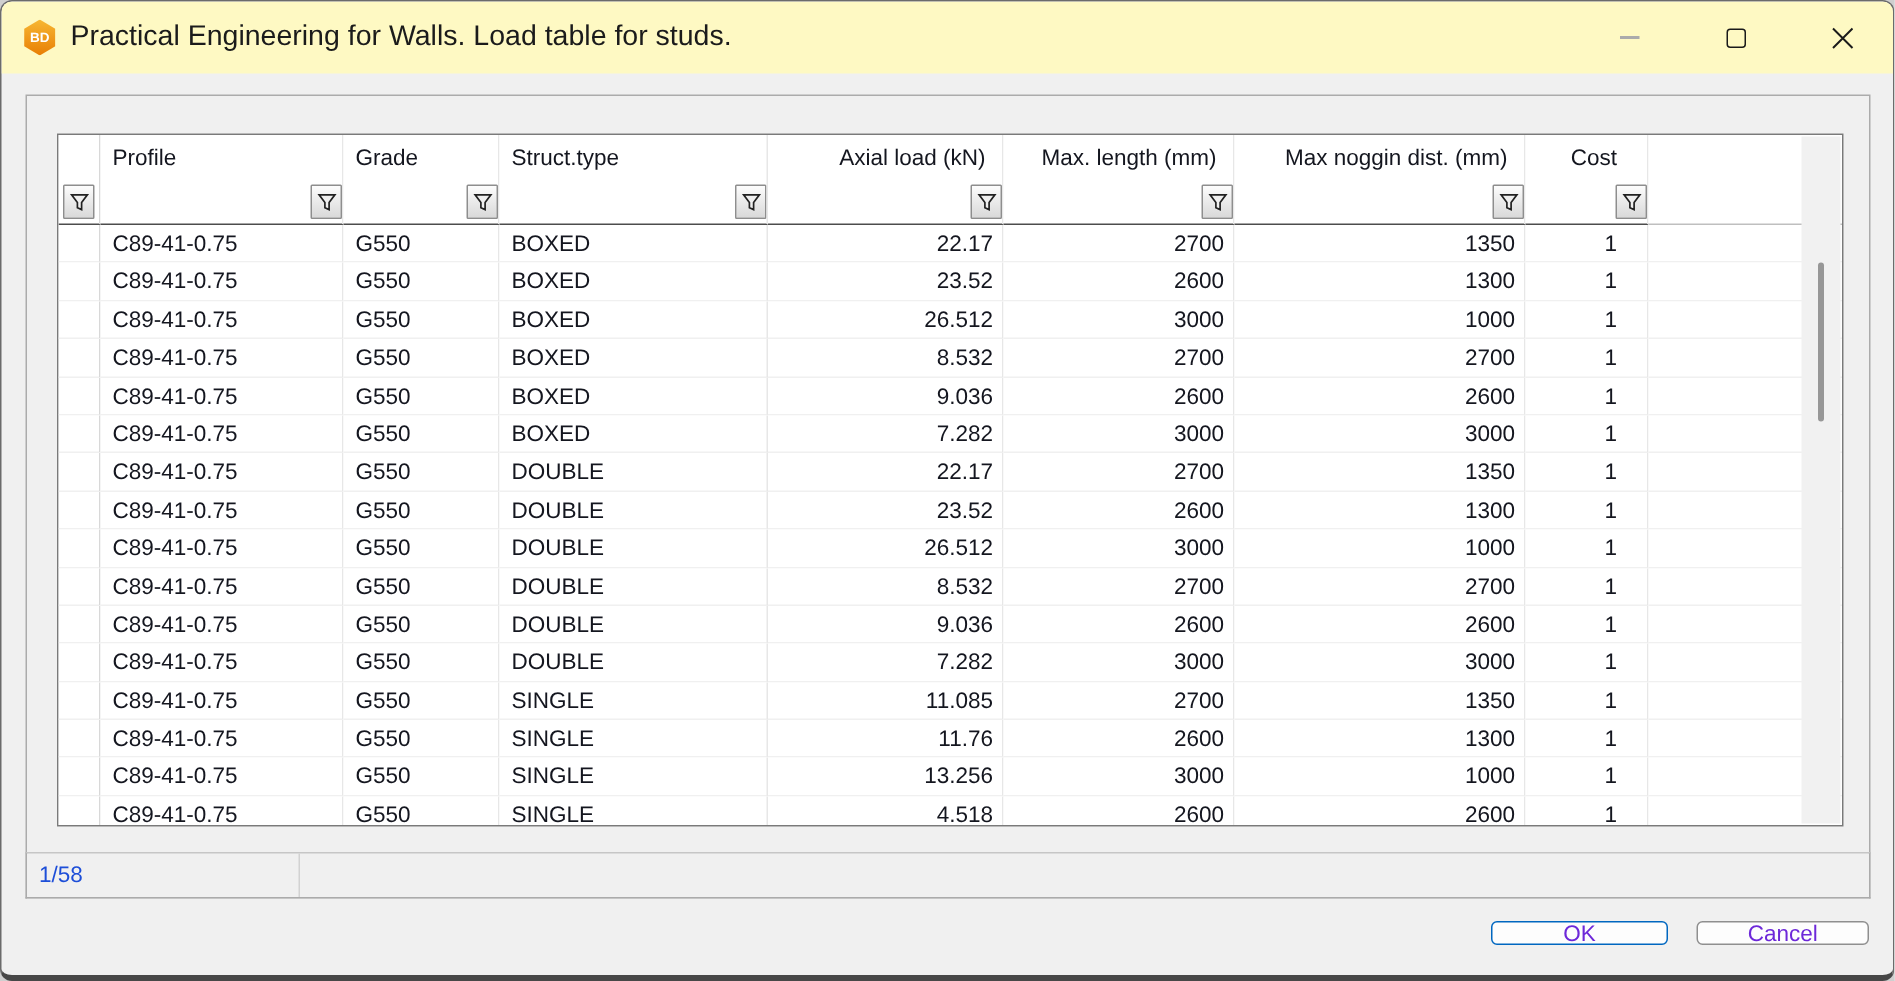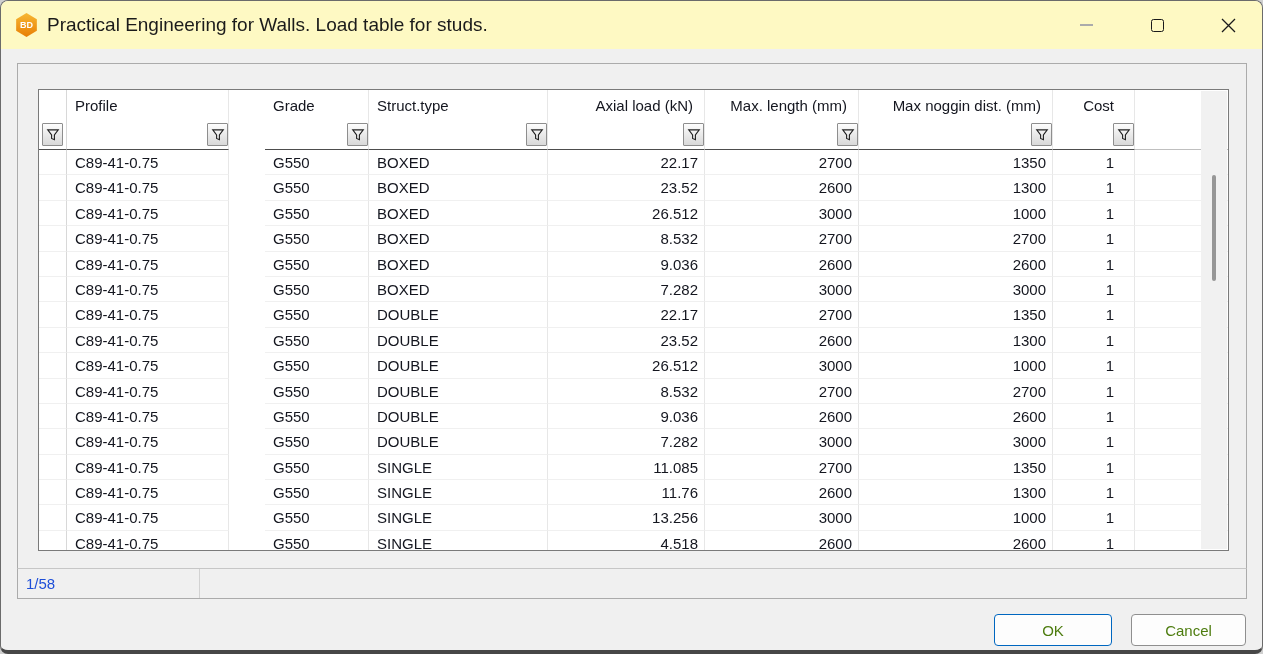"Grade" .w1 { margin-left: 36px -> none }
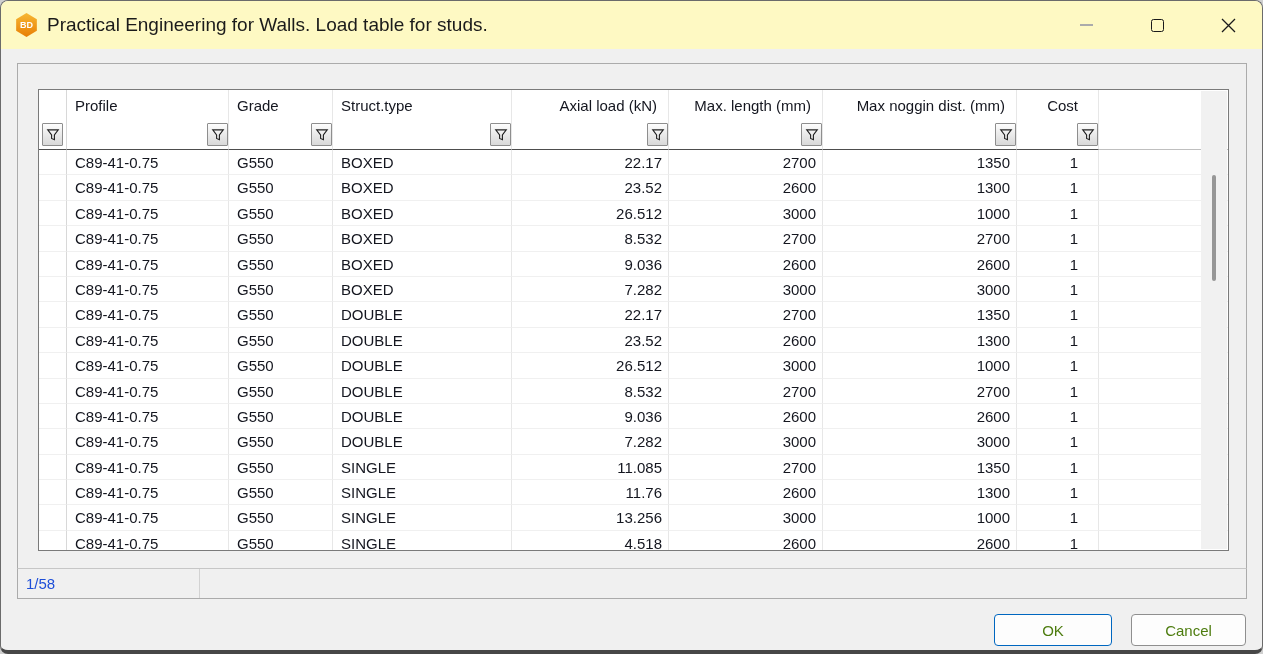"OK" .dlg-btn { color: #4d7c0f -> #6d28d9; height: 32px -> 16px }
